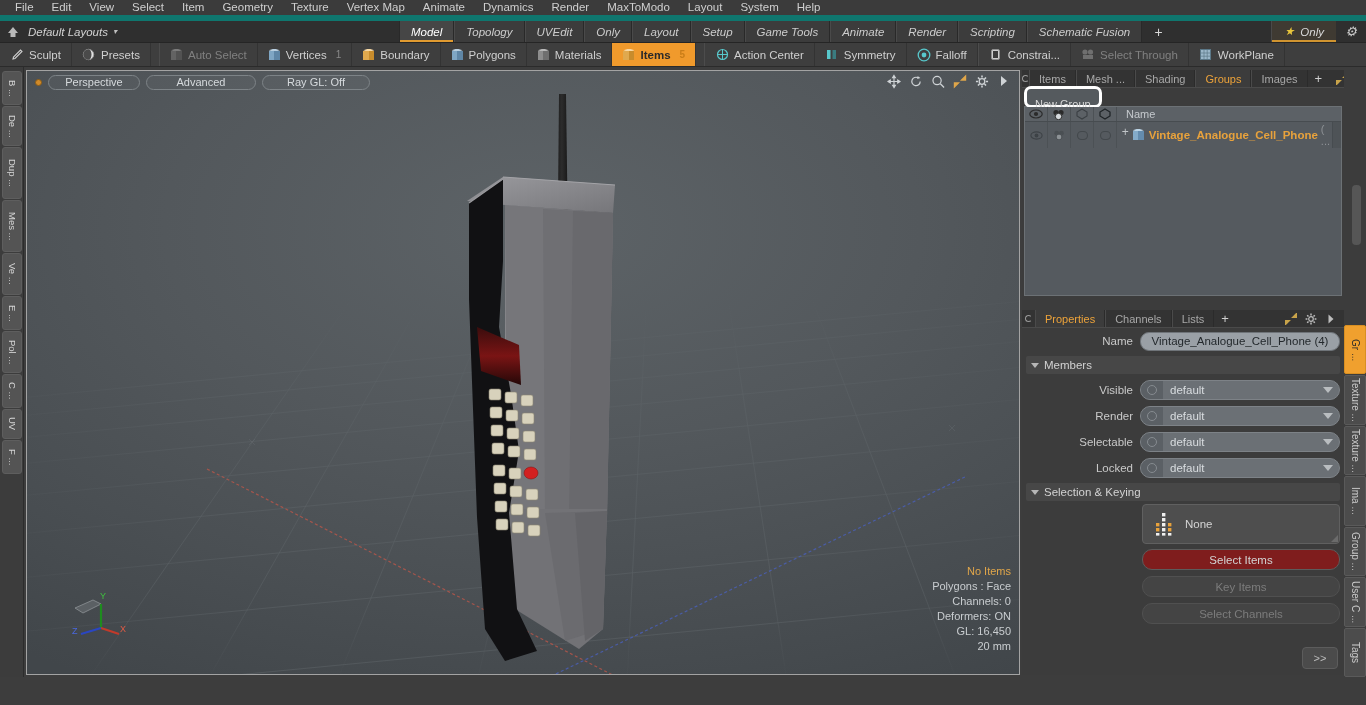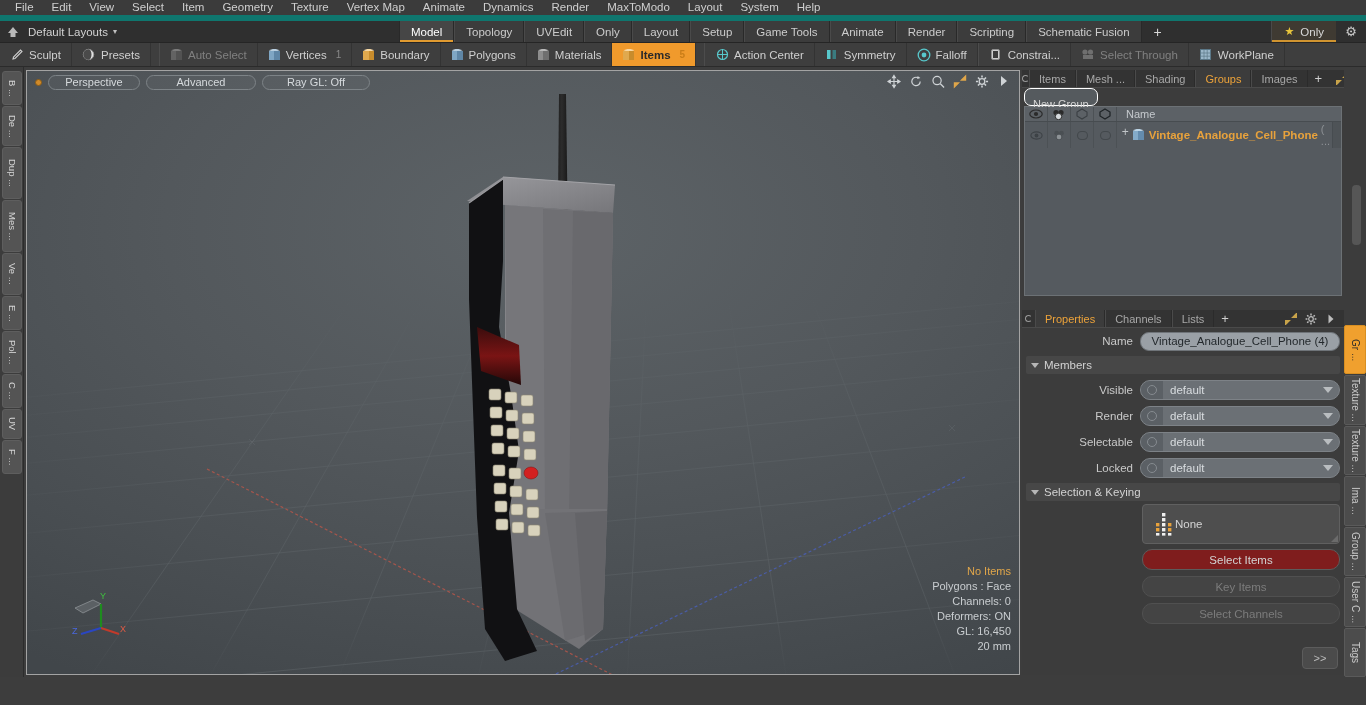"Default Layouts" .layoutbar { font-style: none -> italic }
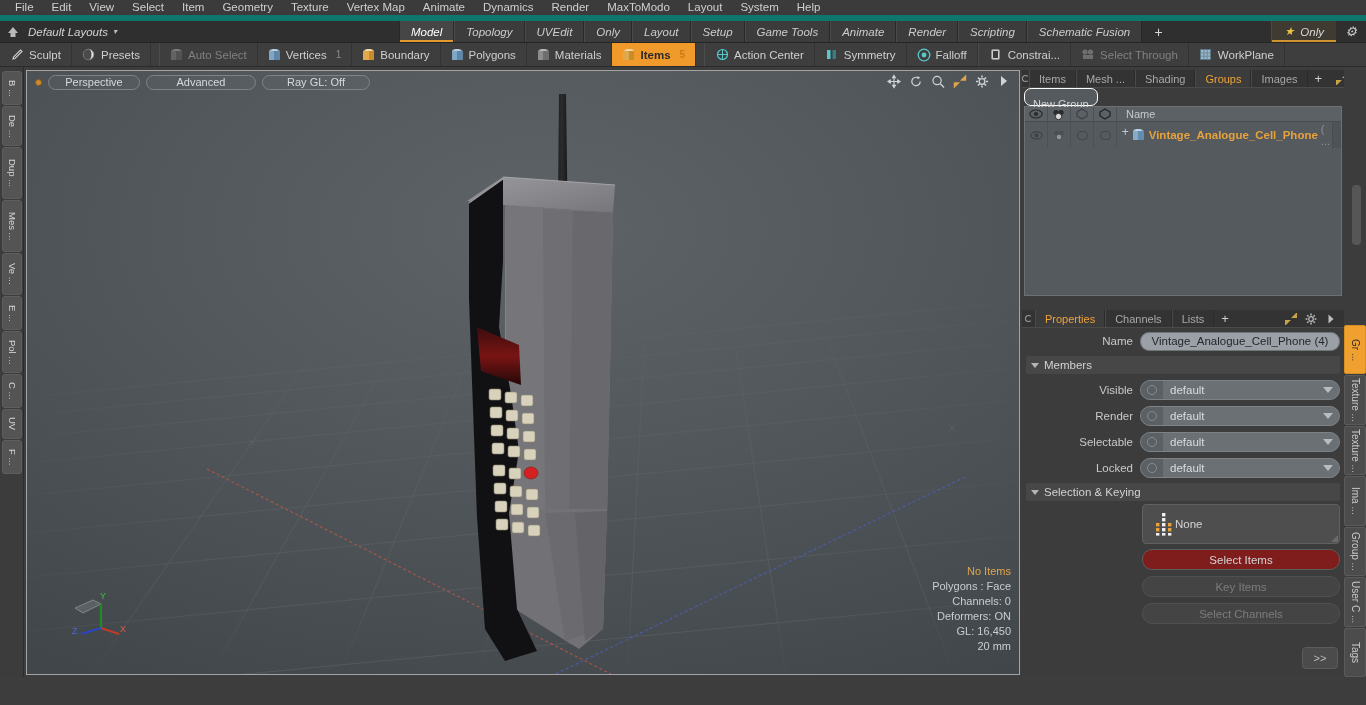"New Group" .newgroup-btn { border: 1px solid #ffffff -> 3px solid #ffffff }
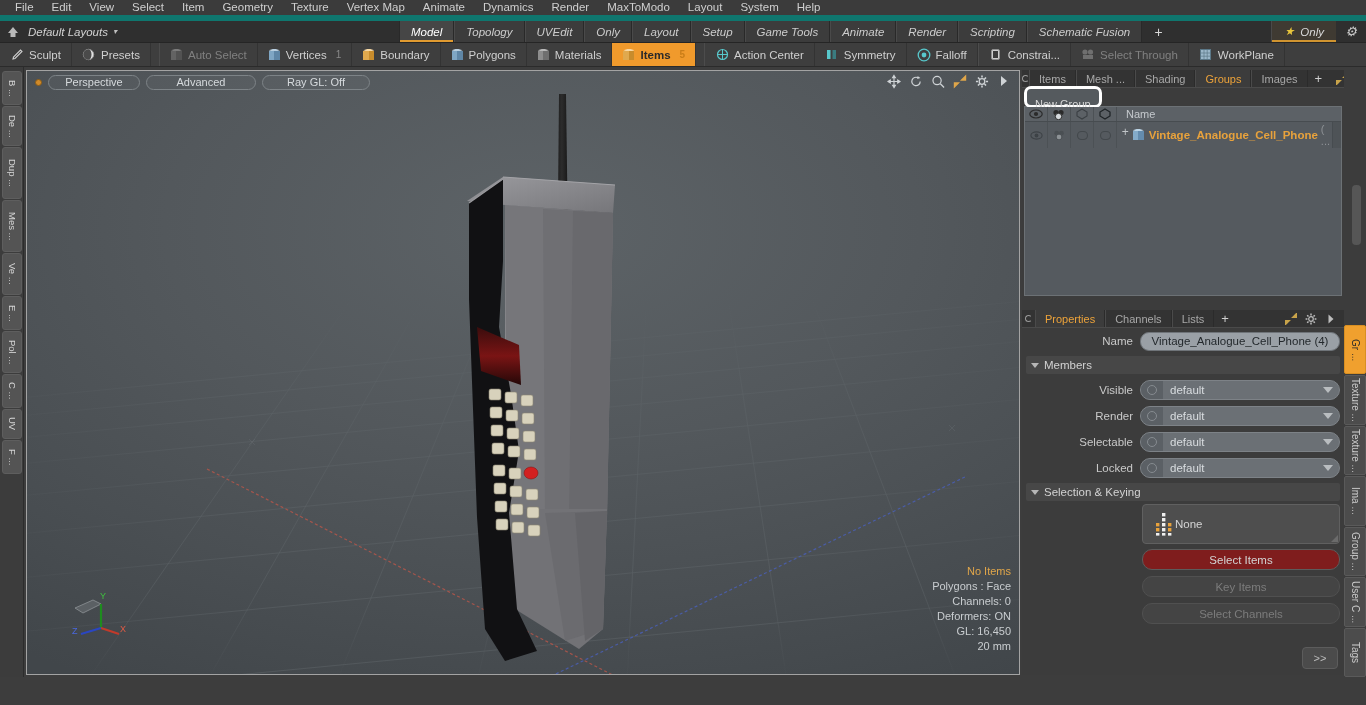"None" .nonebox { gap: none -> 10px }
